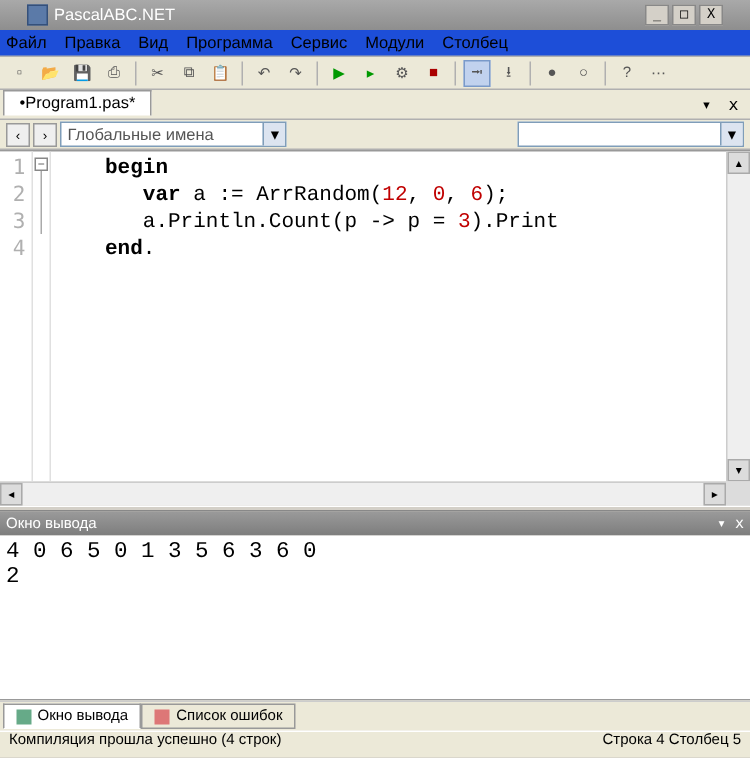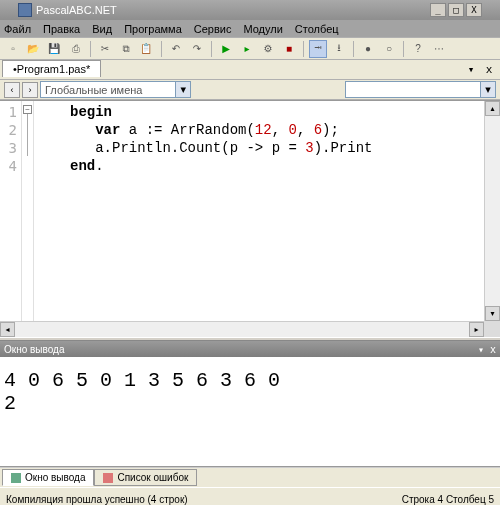"Файл" .menubar { background: #a3a3a3 -> #1d4ed8 }
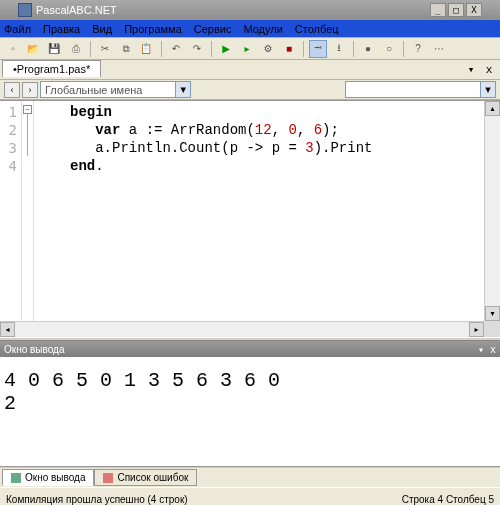"4 0 6 5 0" .output { font-size: 20px -> 15px; padding: 12px 4px -> 2px 4px }
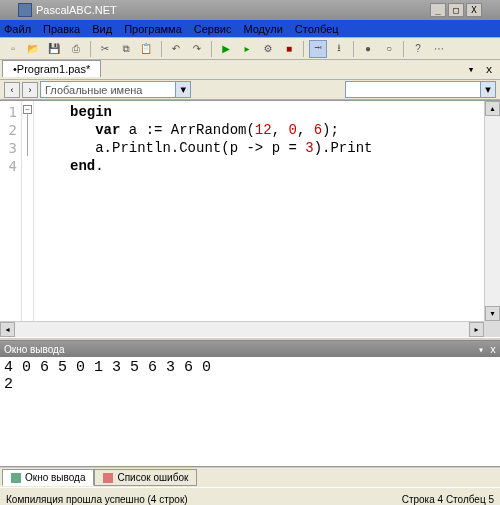"Компиляция прошла успешно (4 строк)" .status { align-items: flex-end -> flex-start }
